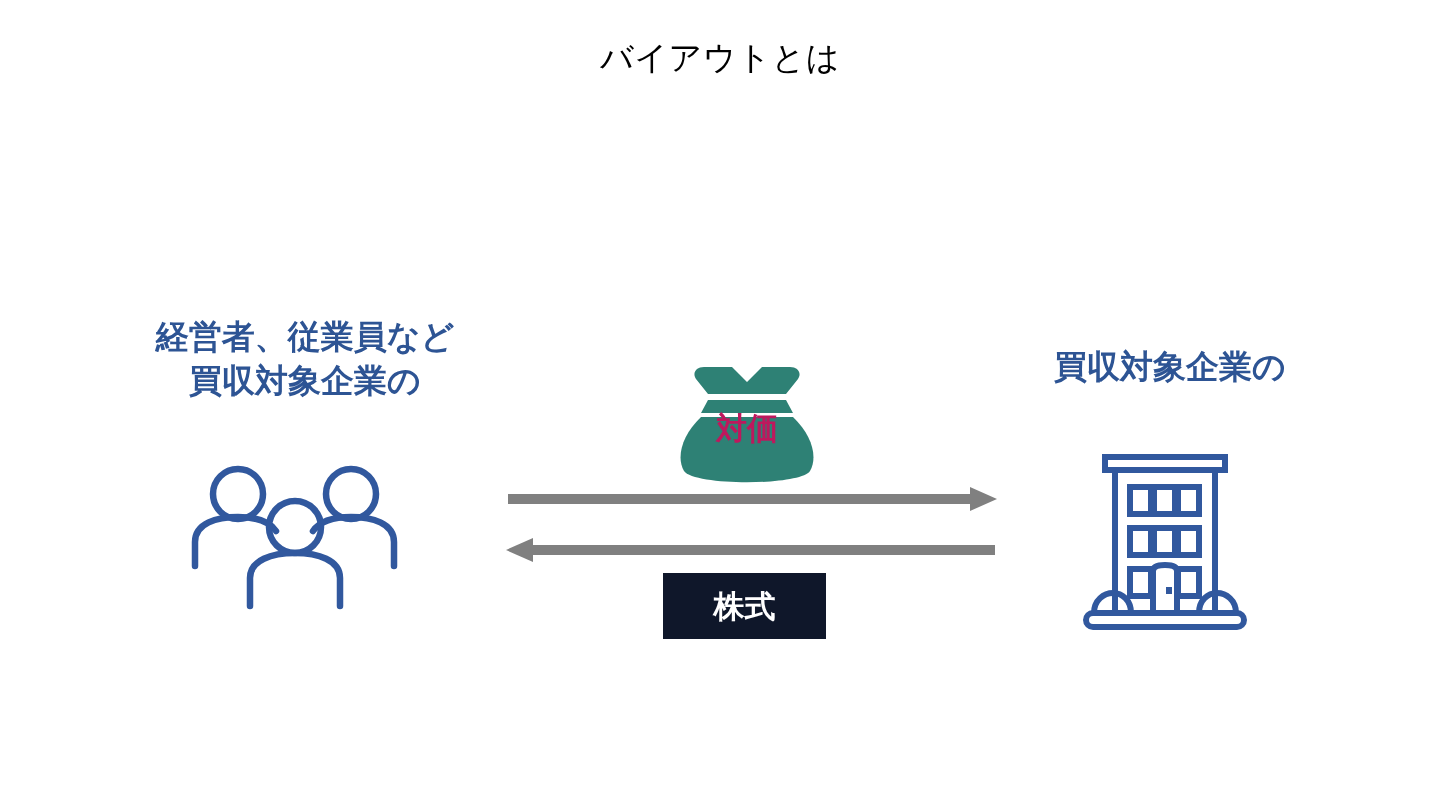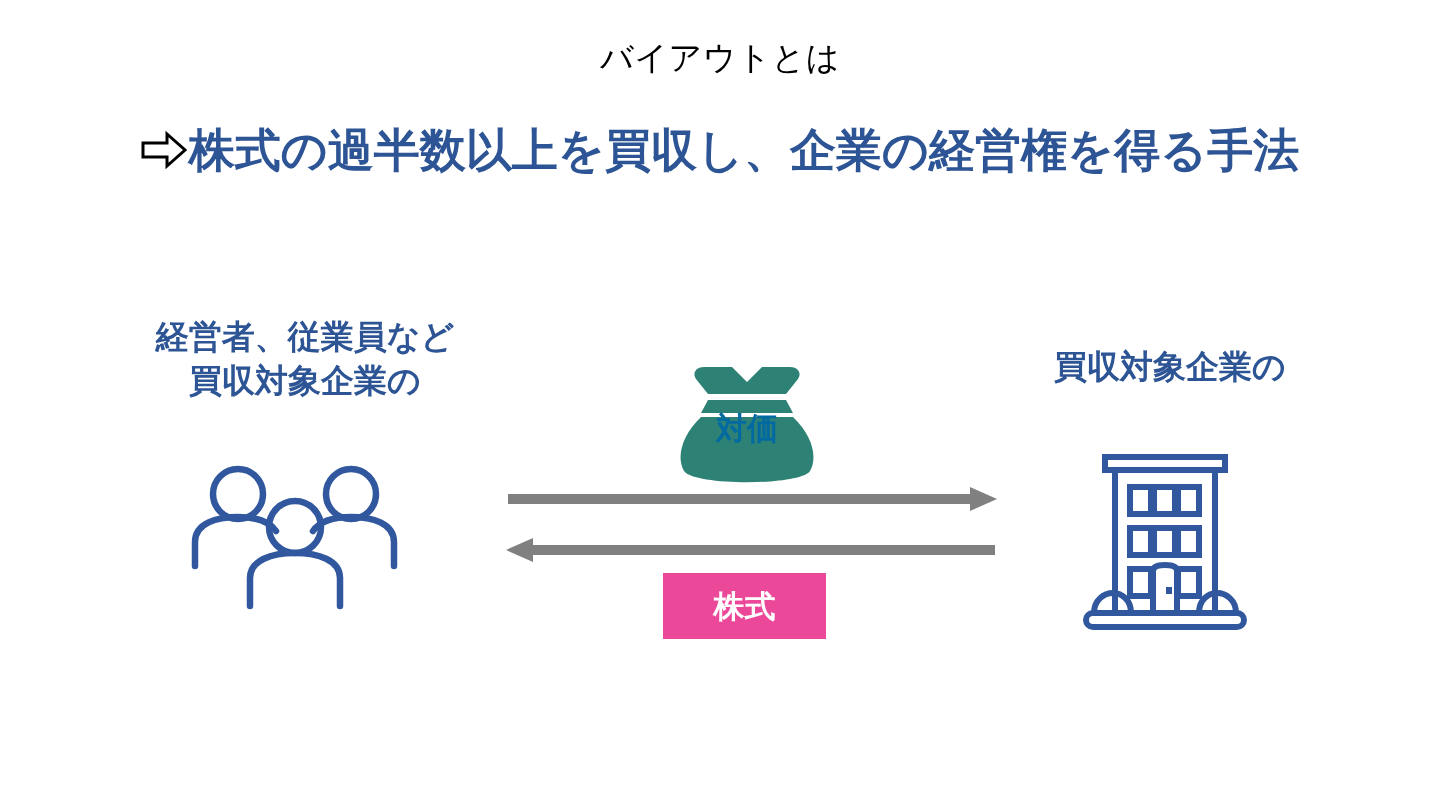"株式の過半数以上を買収し、企業の経営権を得る手法" div.subtitle-row { html: <div> <svg> <path></path> </svg> <div>株式の過半数以上を買収し、企業の経営権を得る手法</div> </div> -> none }
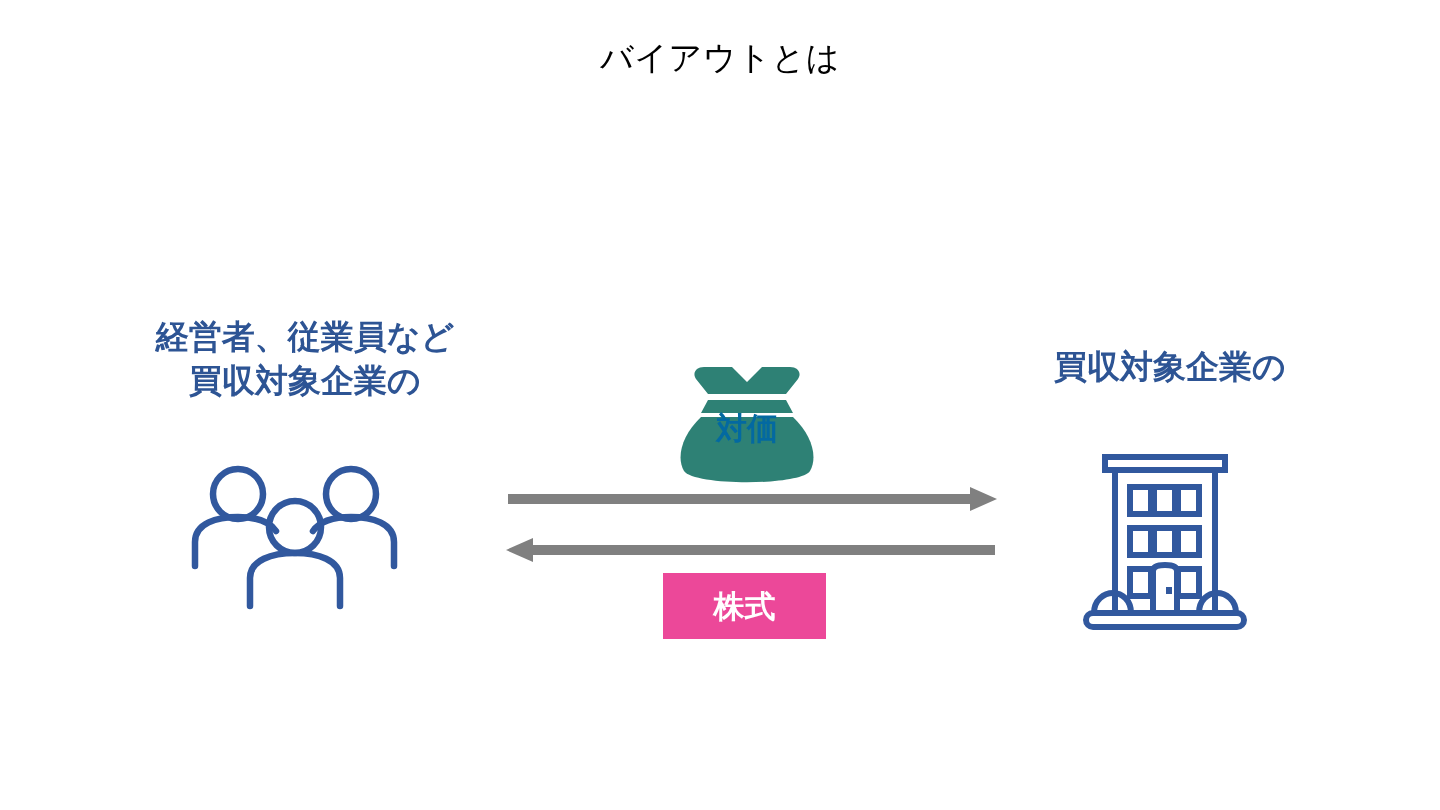"対価" .moneybag-label { color: #0369a1 -> #be185d }
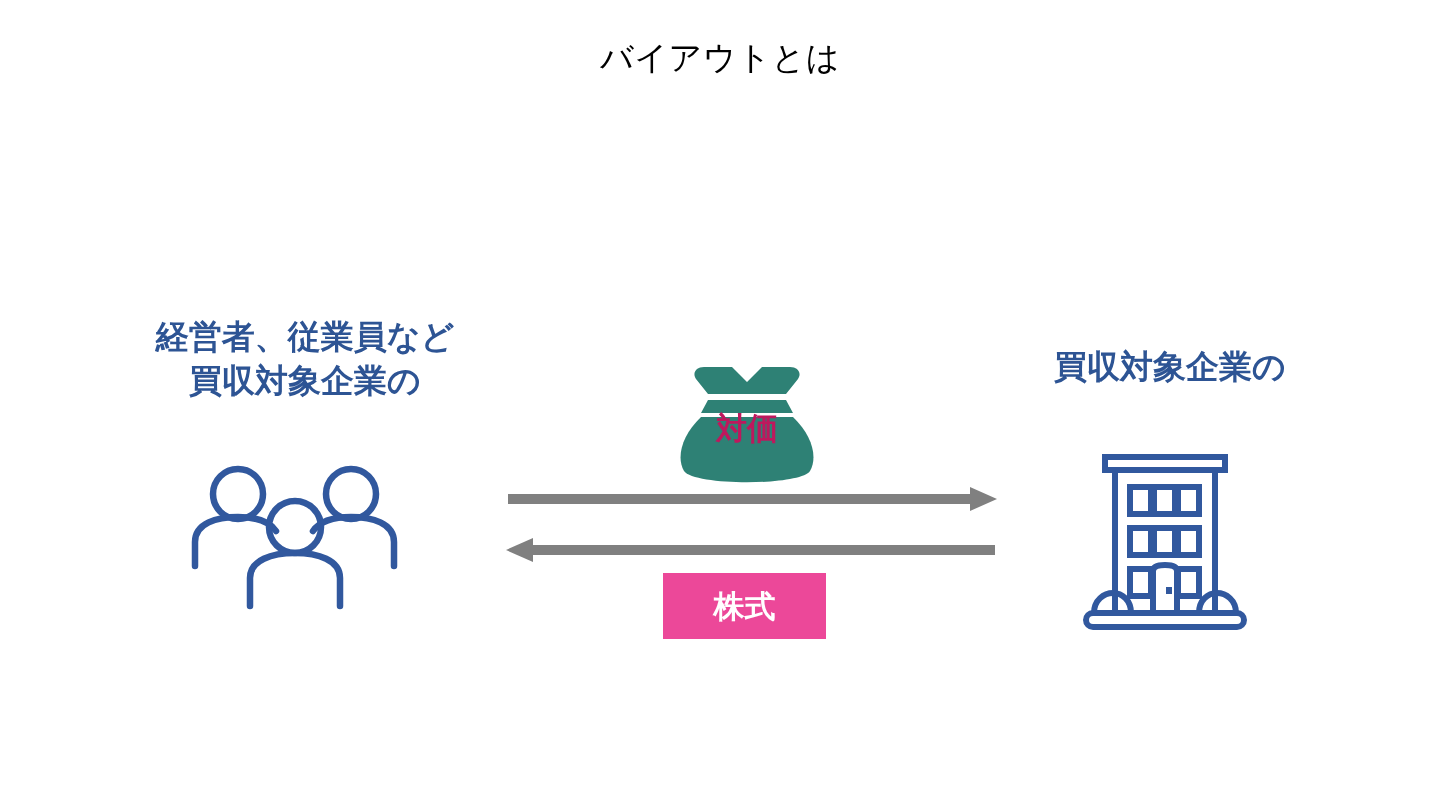"株式" .stock-box { background: #ec4899 -> #0f172a }
